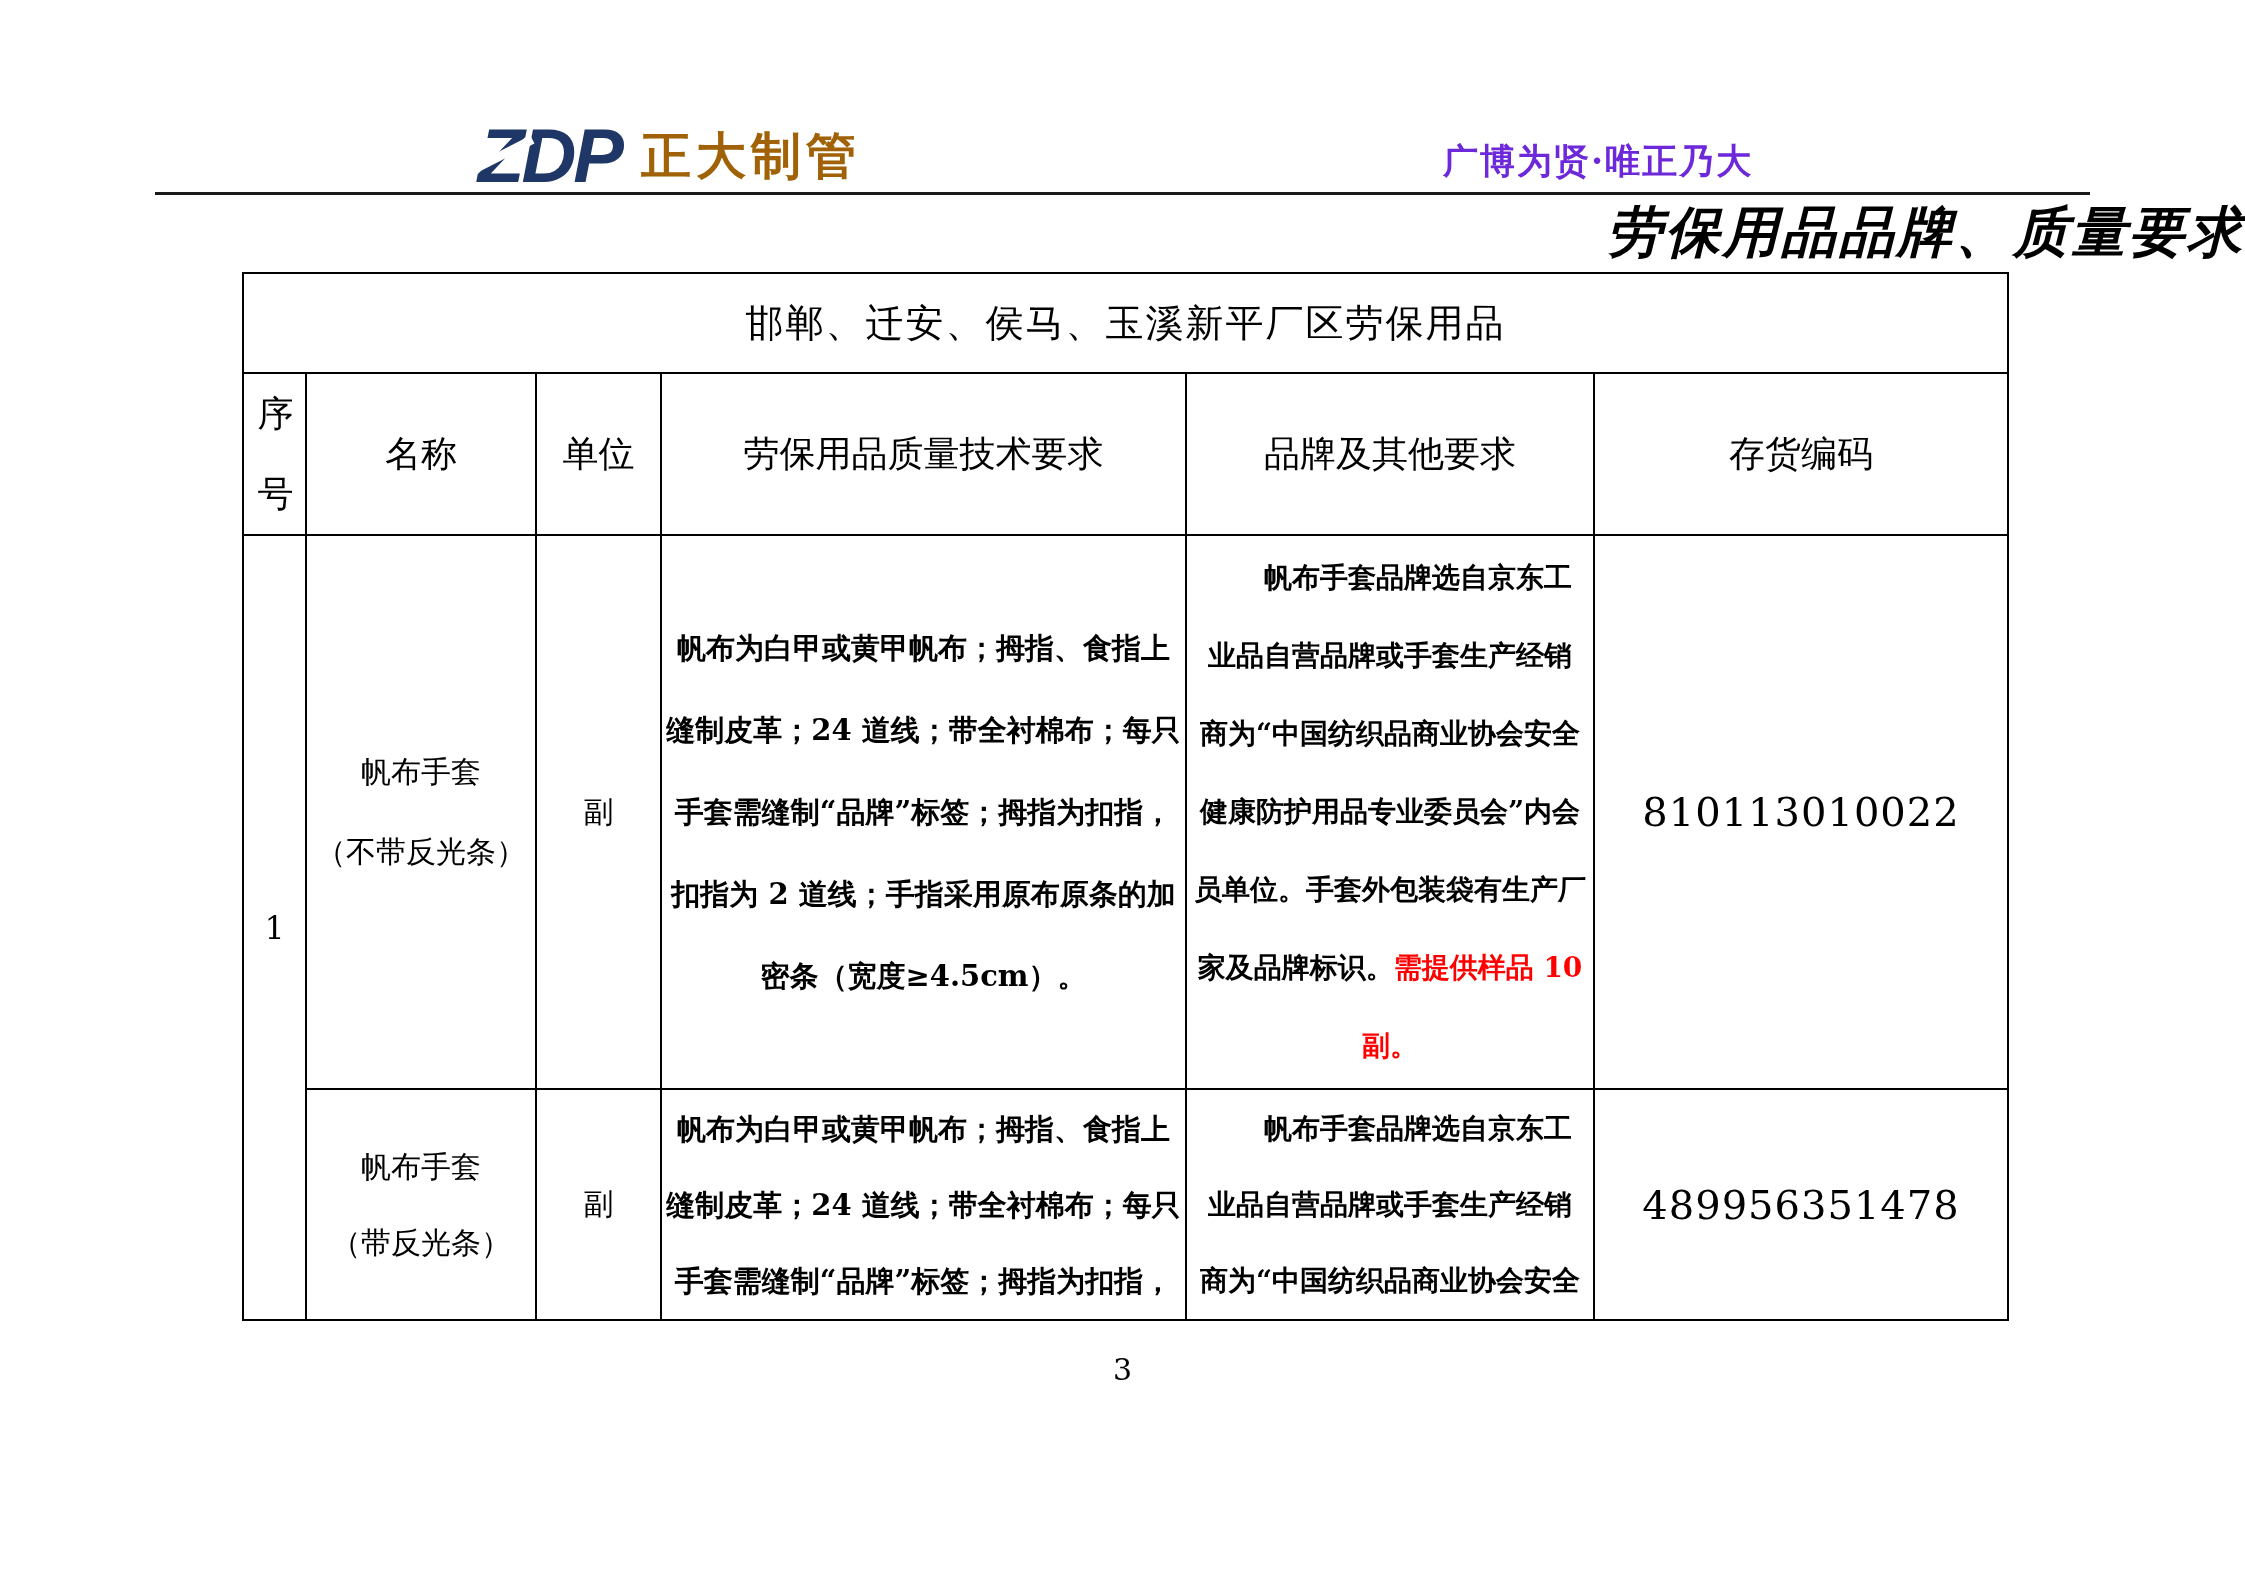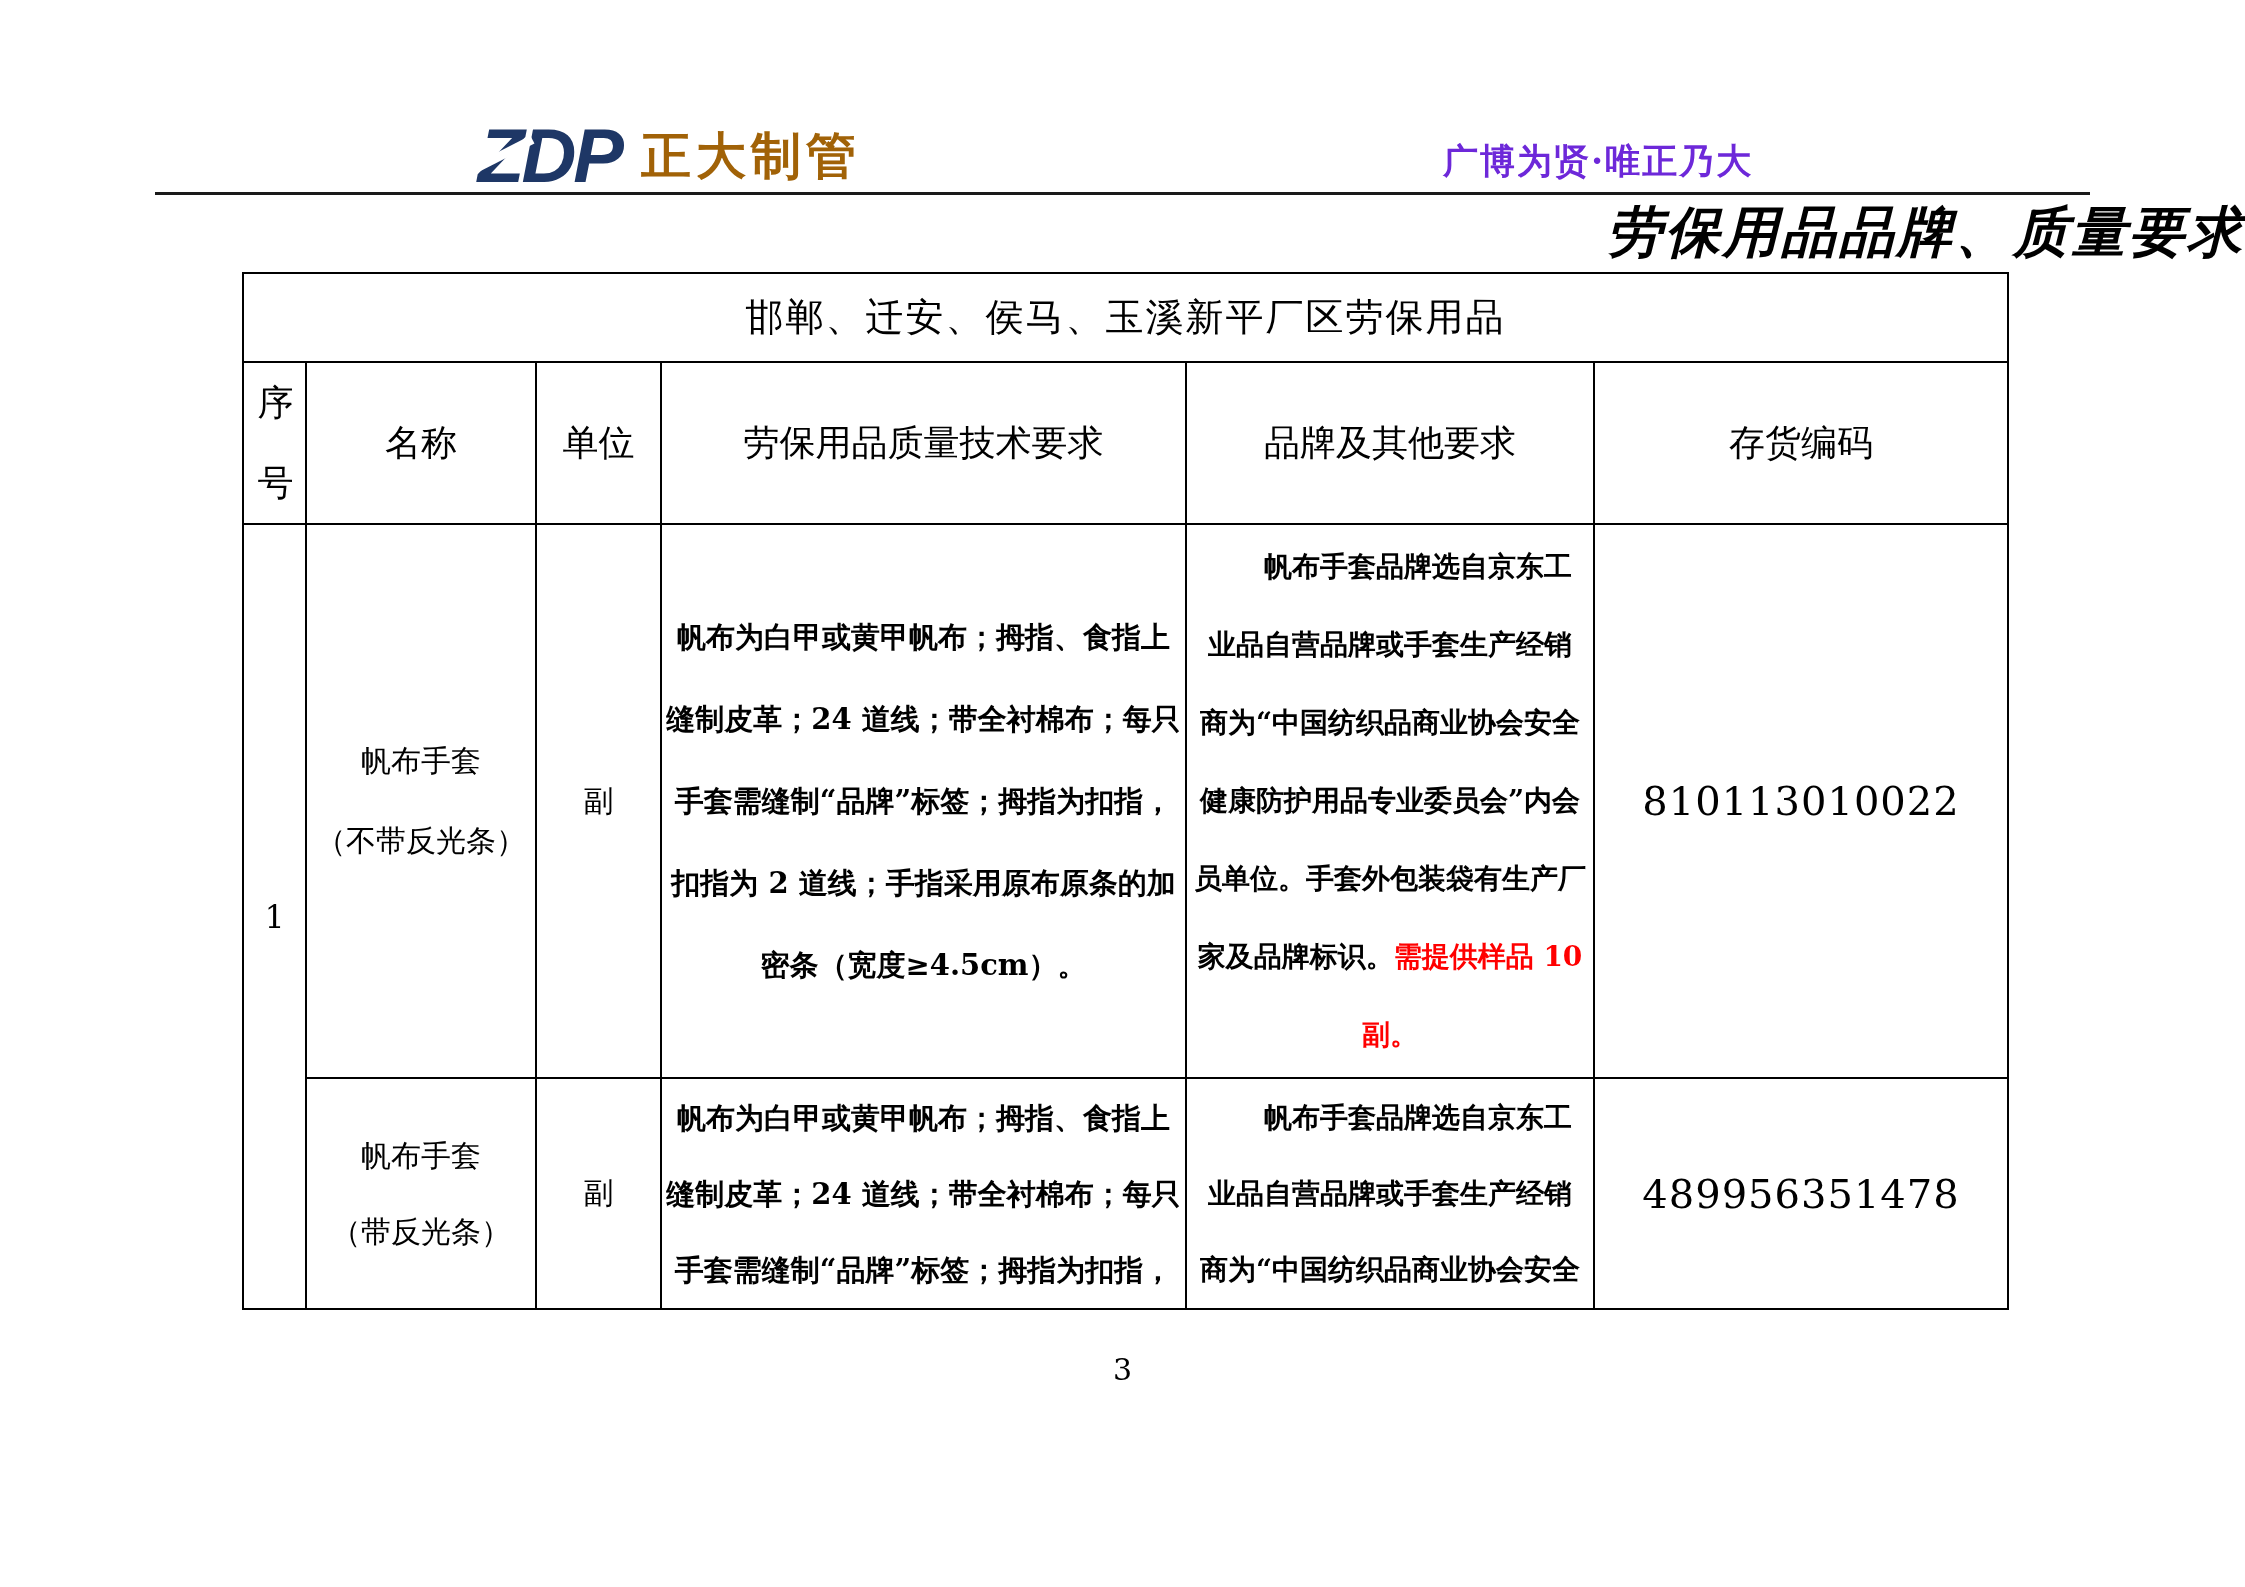"邯郸、迁安、侯马、玉溪新平厂区劳保用品" tr { height: 89px -> 100px }
